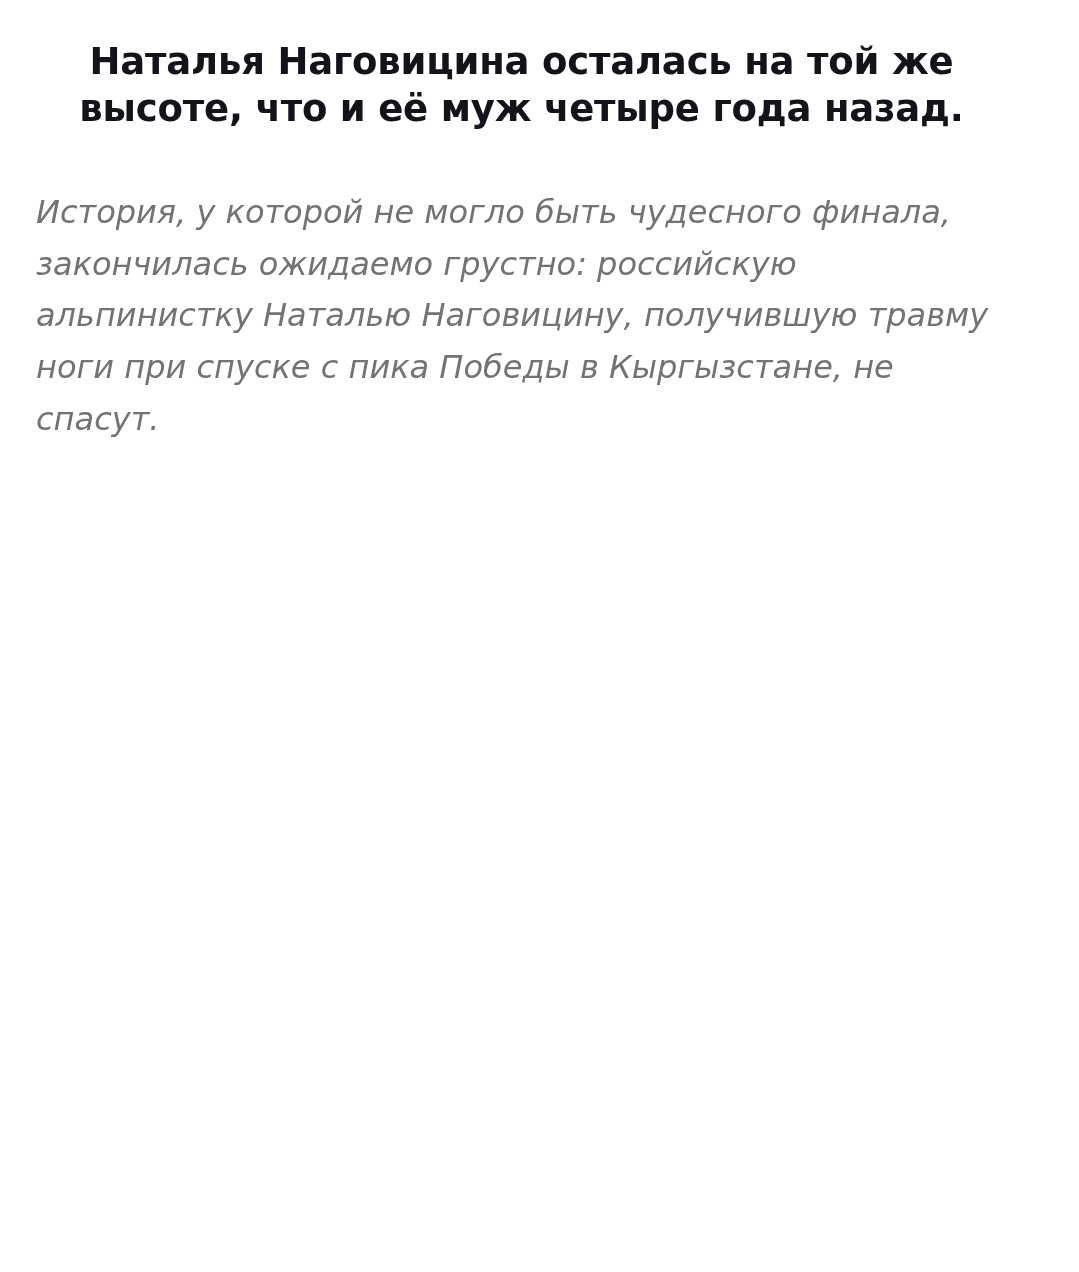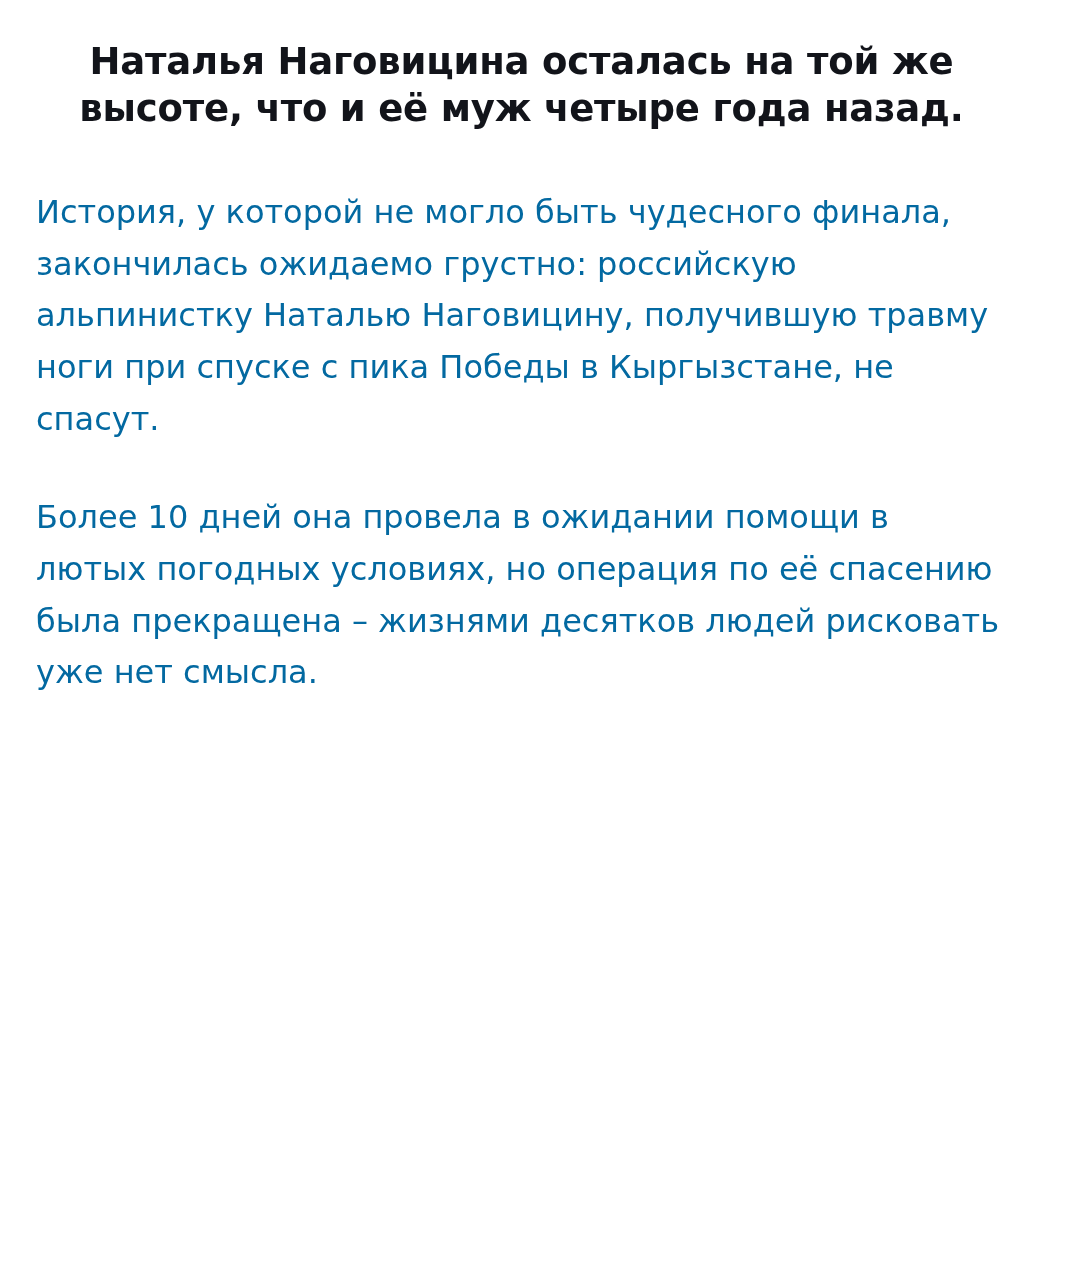"История, у которой не могло" .article-paragraph { color: #0369a1 -> #737373; font-style: none -> italic }
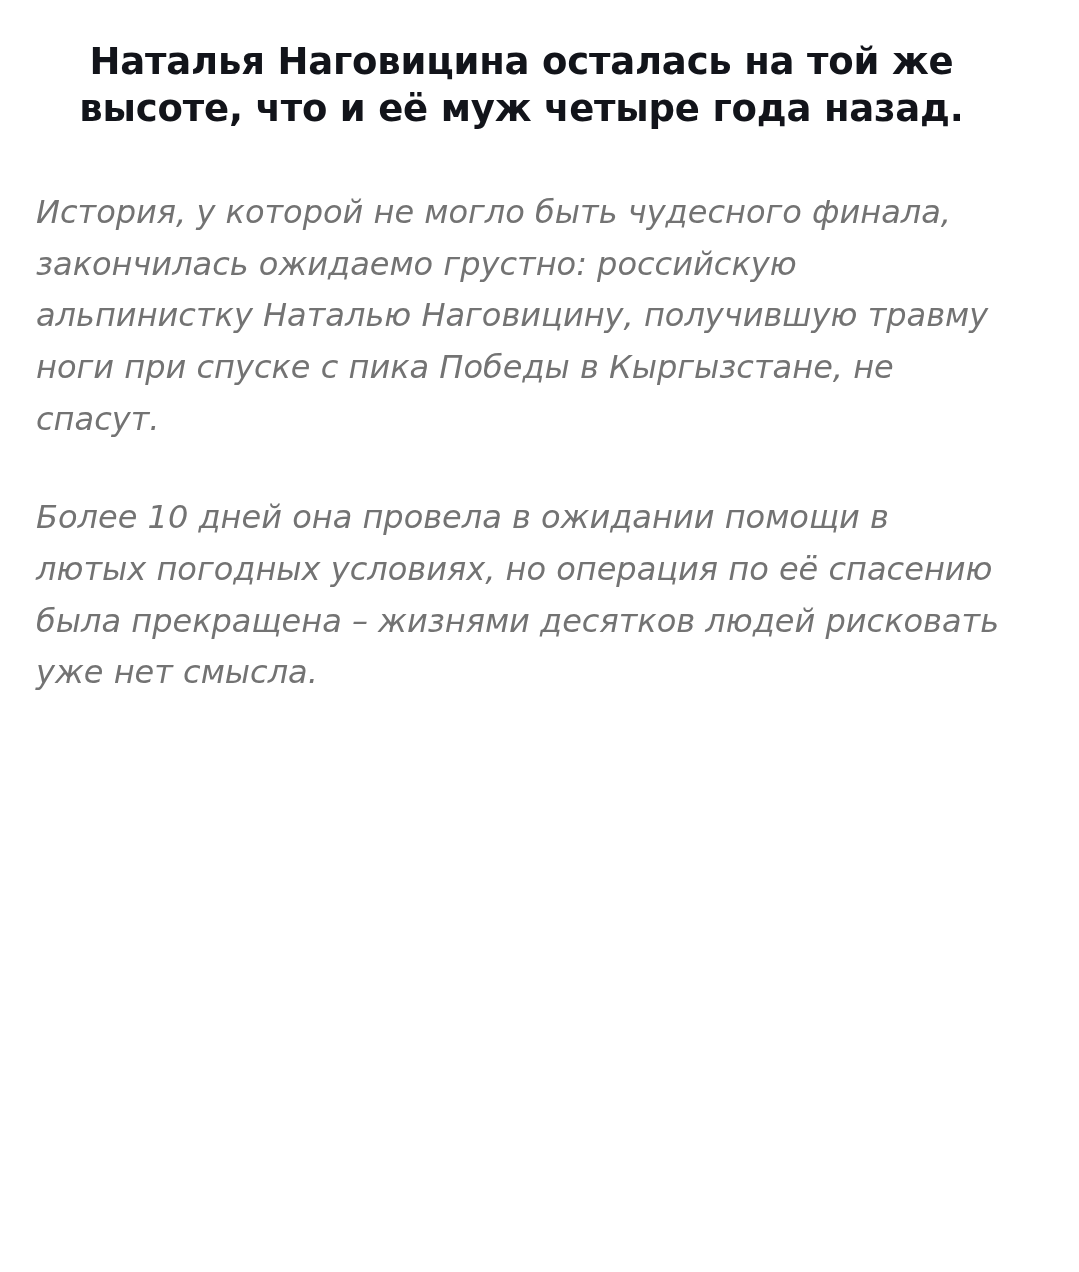"Более 10 дней она провела" p.article-paragraph { html: <p>Более 10 дней она провела в ожидании помощи в лютых погодных условиях, но операция по её спасению была прекращена – жизнями десятков людей рисковать уже нет смысла.</p> -> none }
